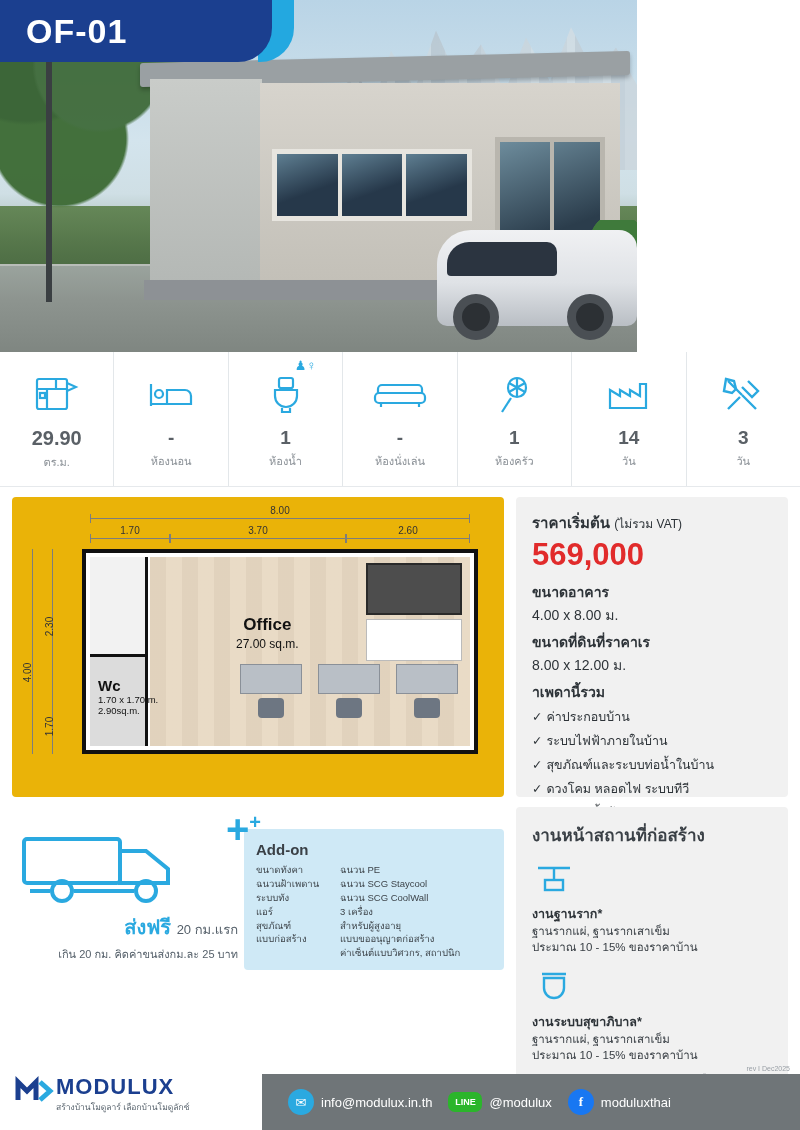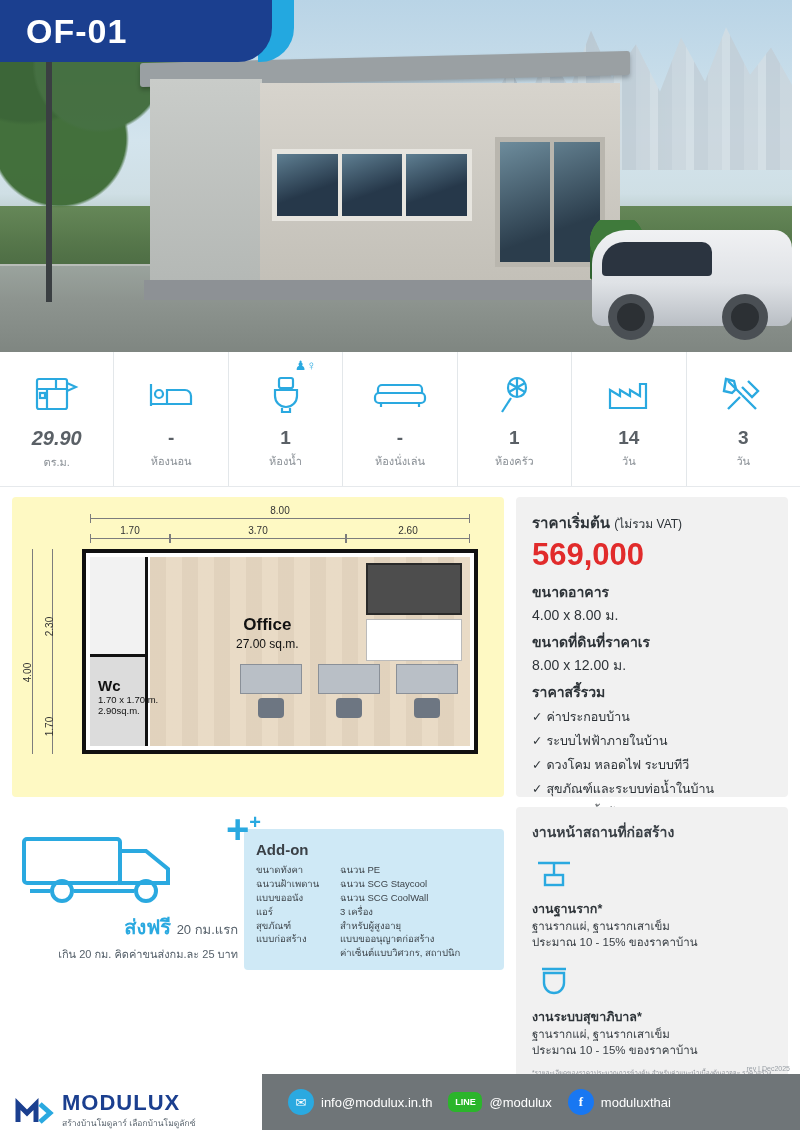"OF-01" .hero { width: 792px -> 637px }
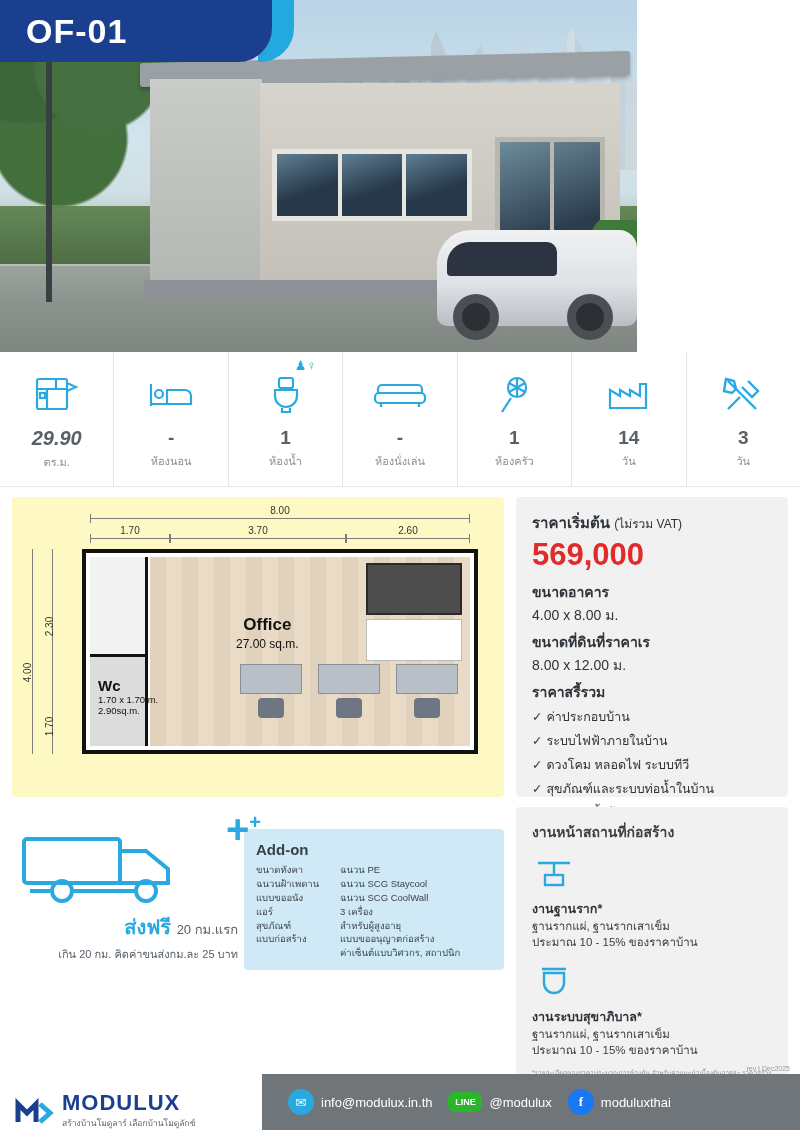"29.90" .spec .val.big { font-style: italic -> none }
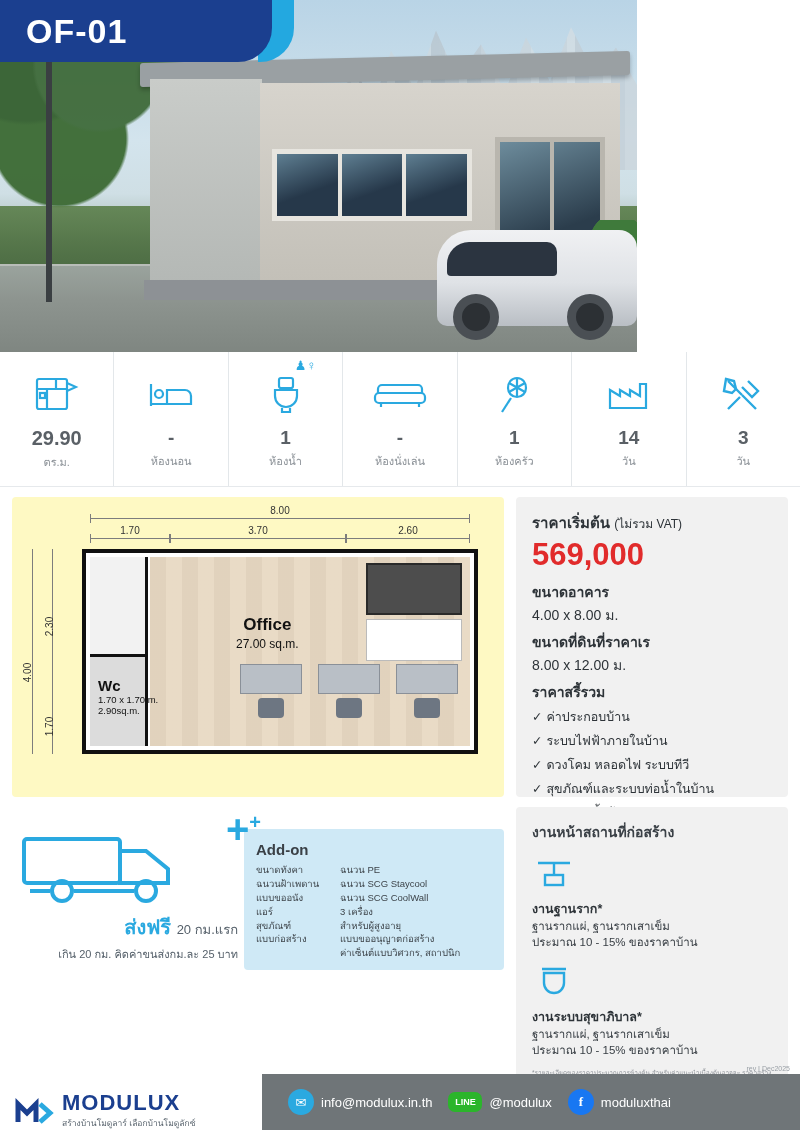"8.00" .plan-card { background: #fef9c3 -> #eab308 }
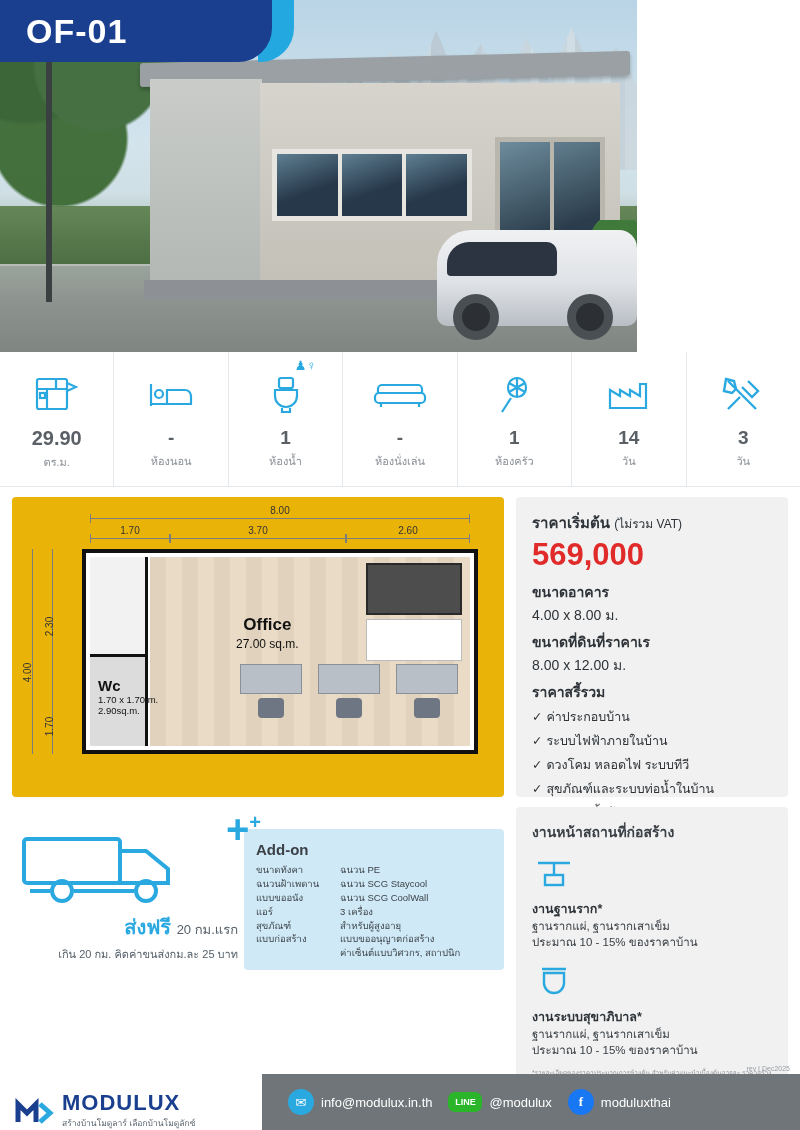"ราคาสรี้รวม" div.ph { text: ราคาสรี้รวม -> าเพดานี้รวม }
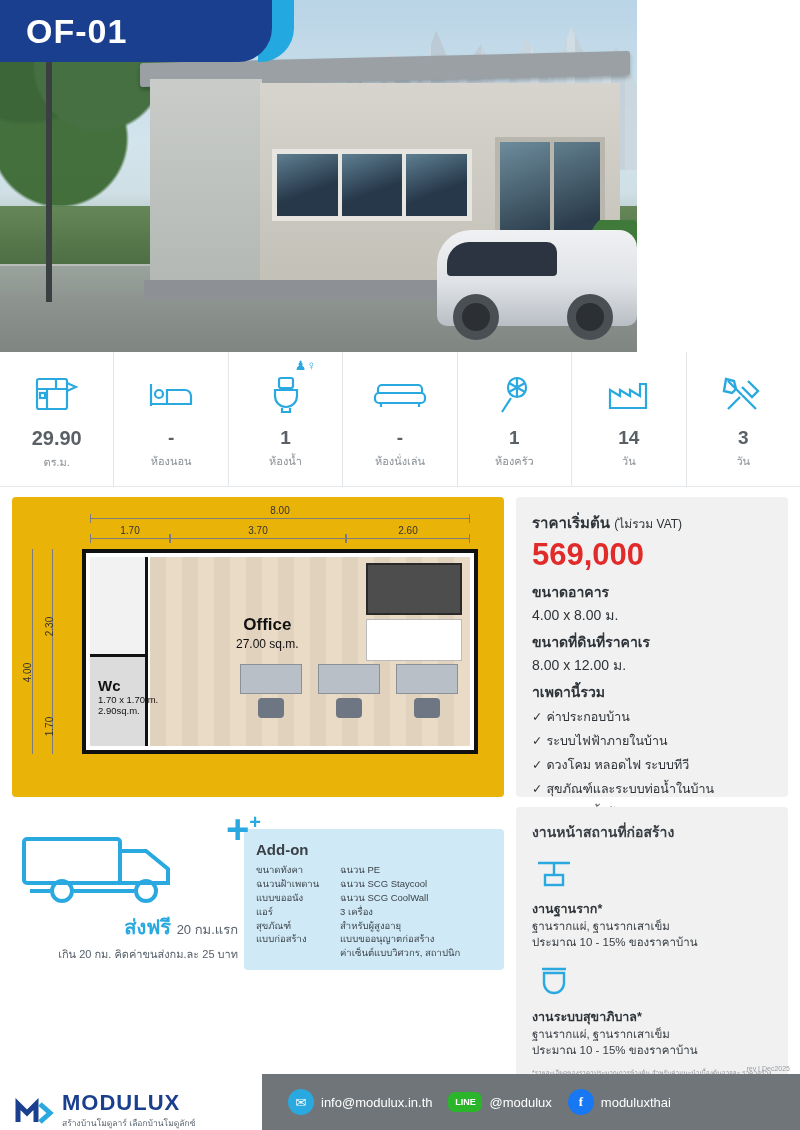"✓ ดวงโคม หลอดไฟ ระบบทีวี" div { order: before "✓ สุขภัณฑ์และระบบท่อน้ำในบ้าน" -> after "✓ สุขภัณฑ์และระบบท่อน้ำในบ้าน" }
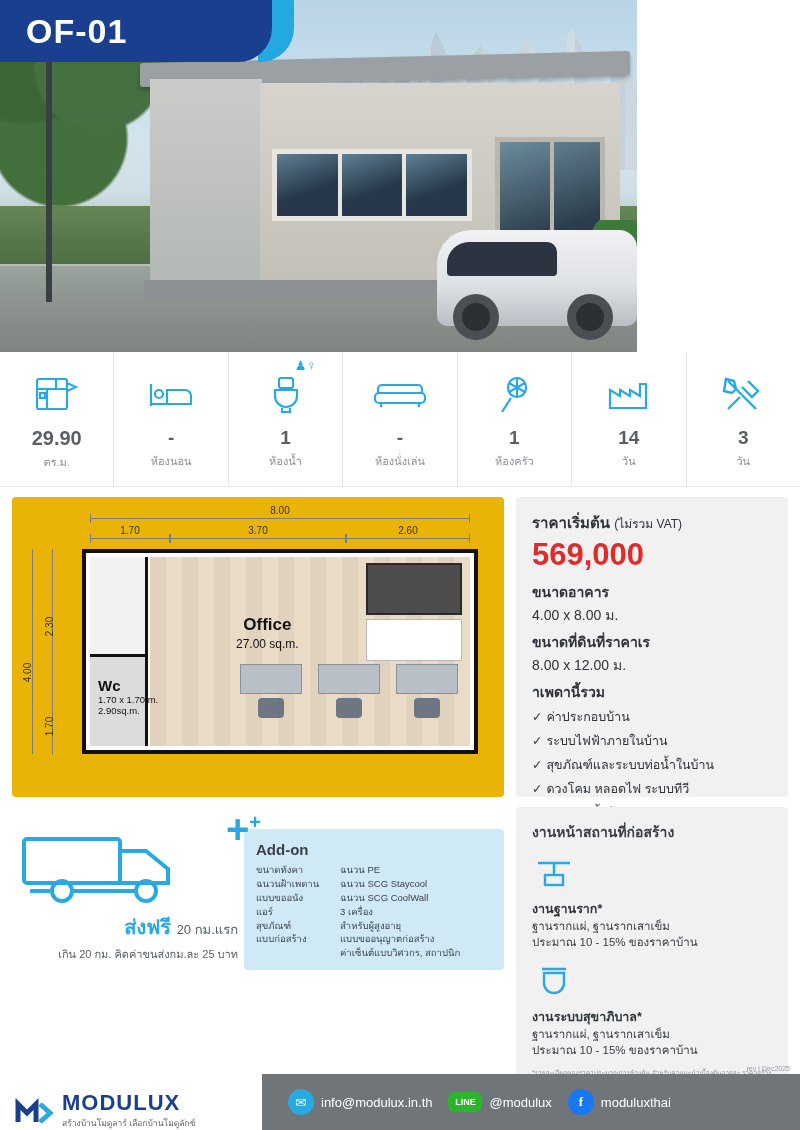"งานหน้าสถานที่ก่อสร้าง" .site-title { font-size: 14px -> 17px }
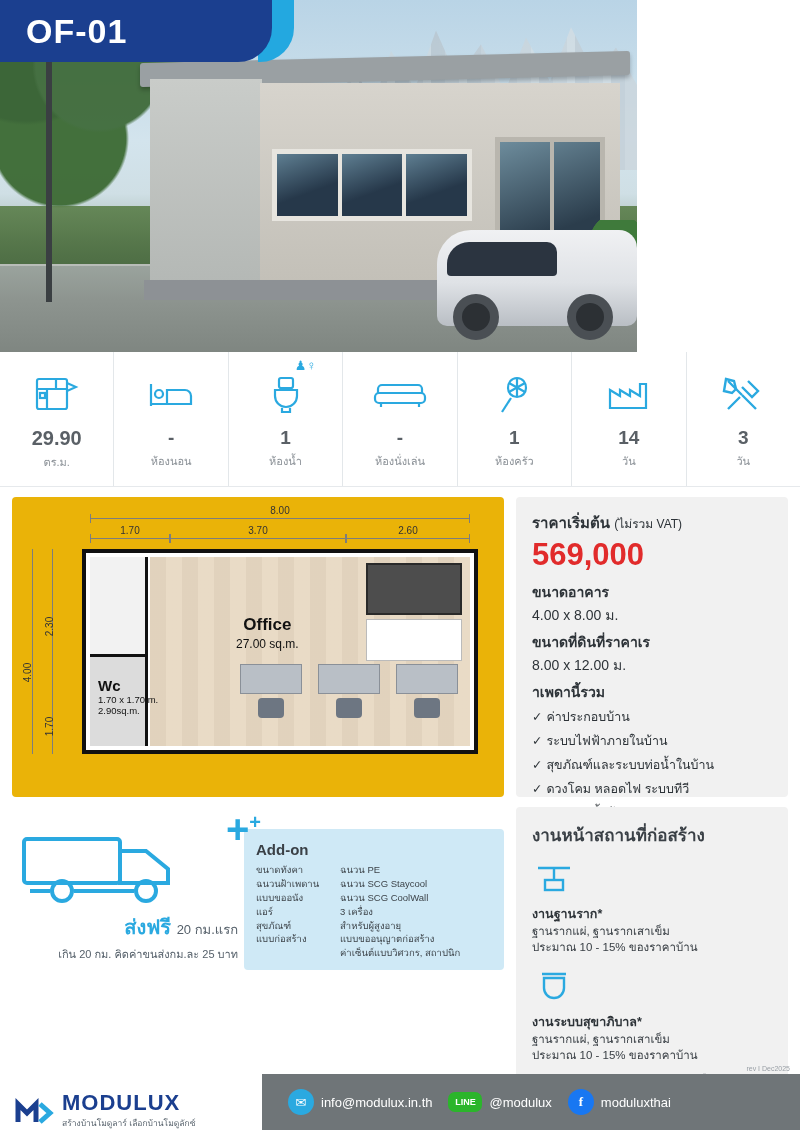"แบบขออนัง" td.k { text: แบบขออนัง -> ระบบทัง }
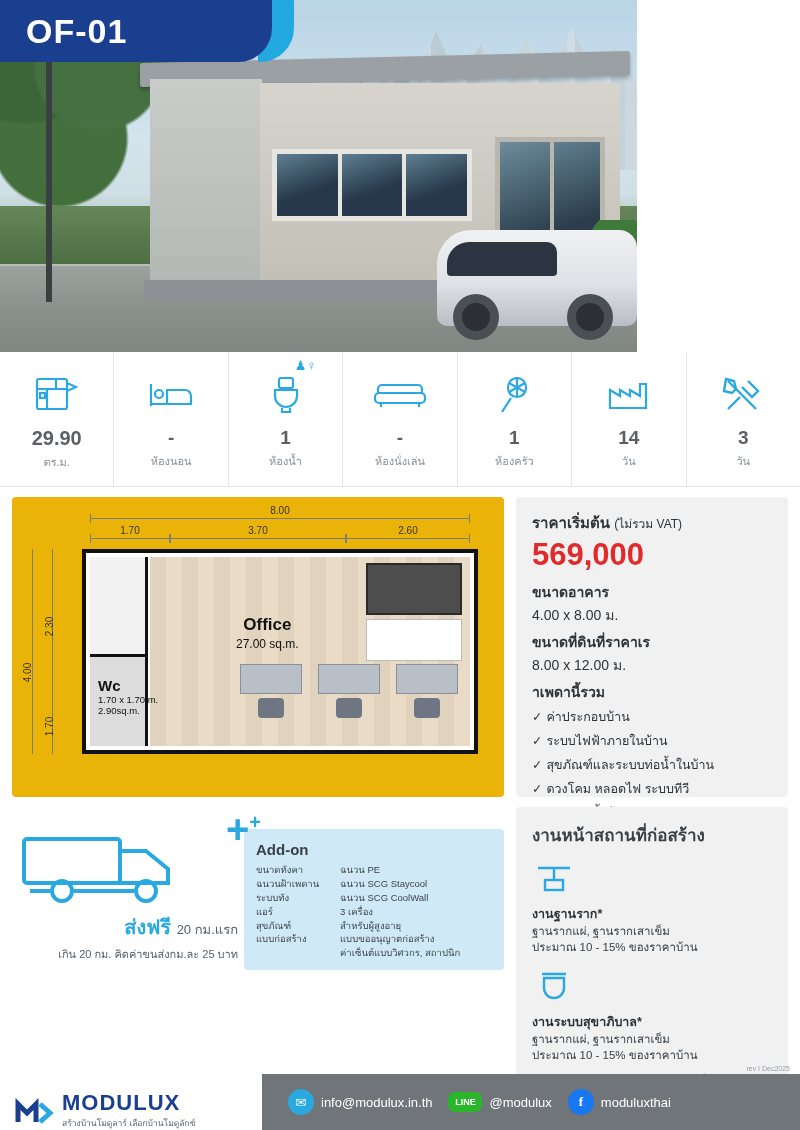"MODULUX" .foot-left { align-items: flex-end -> flex-start; gap: 8px -> 2px }
